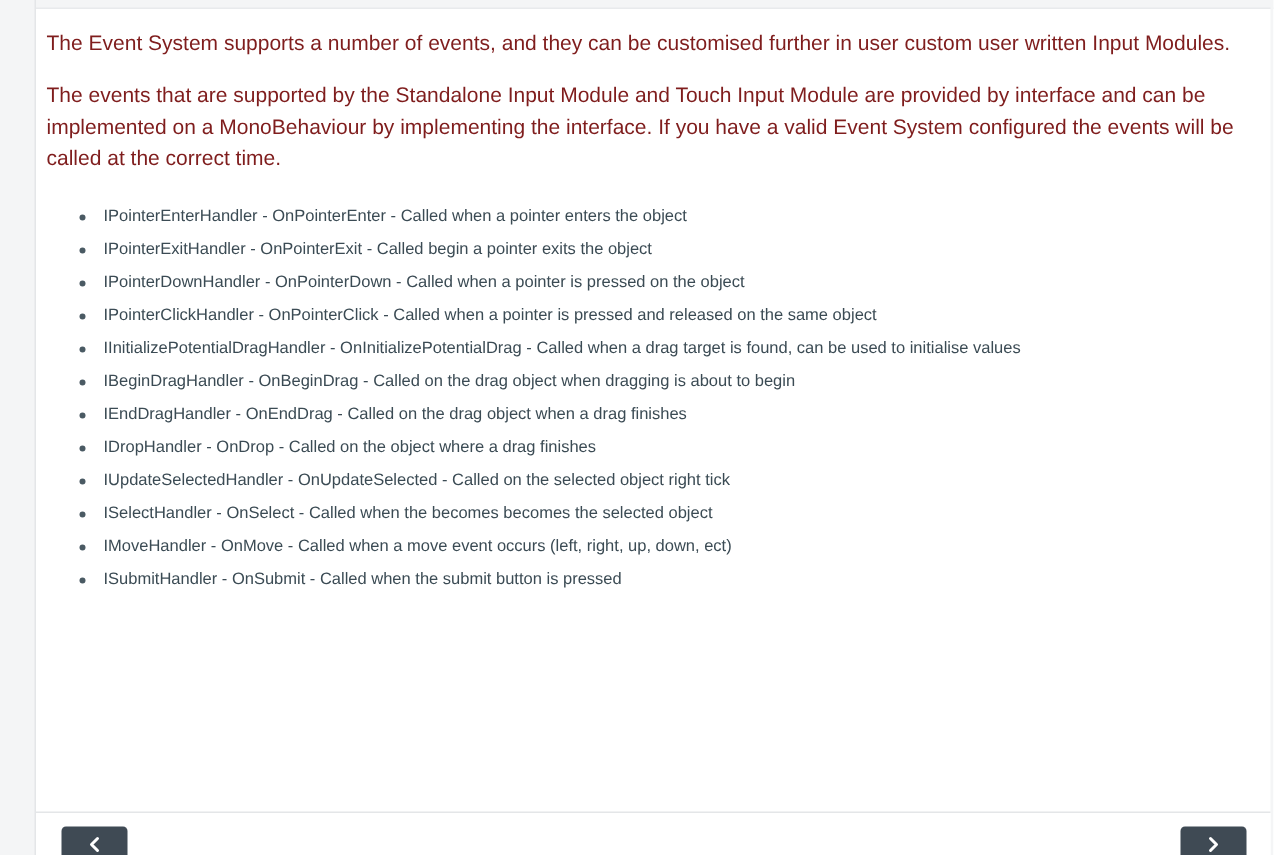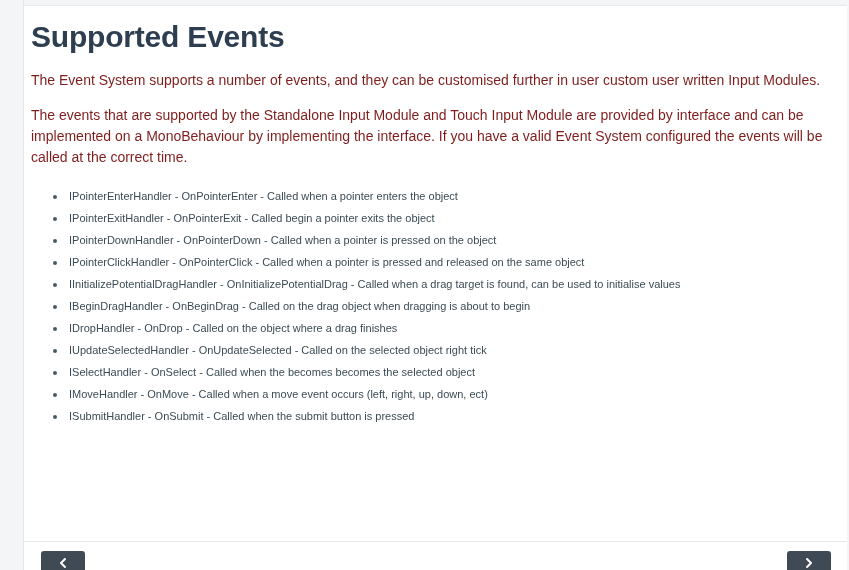"Supported Events" h1.page-title { html: <h1>Supported Events</h1> -> none }
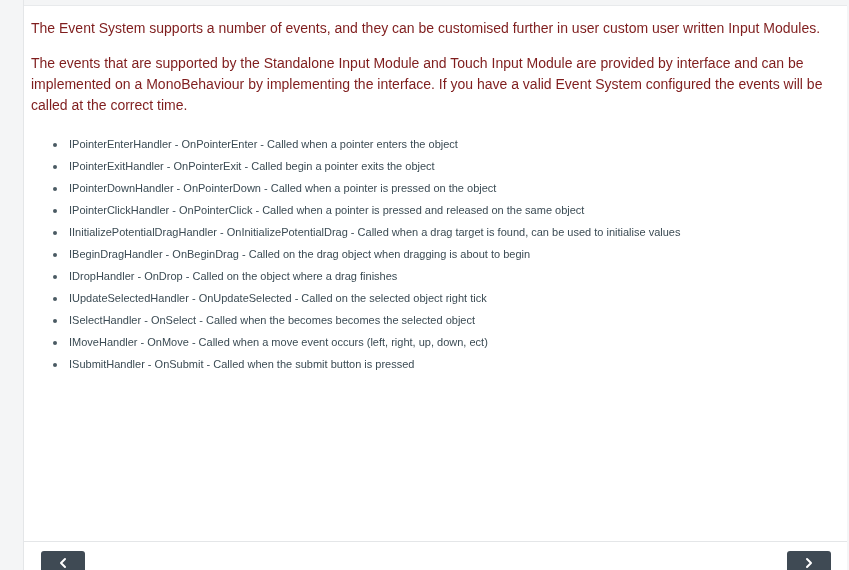"IEndDragHandler - OnEndDrag - Called" li { html: none -> <li>IEndDragHandler - OnEndDrag - Called on the drag object when a drag finishes</li> }
